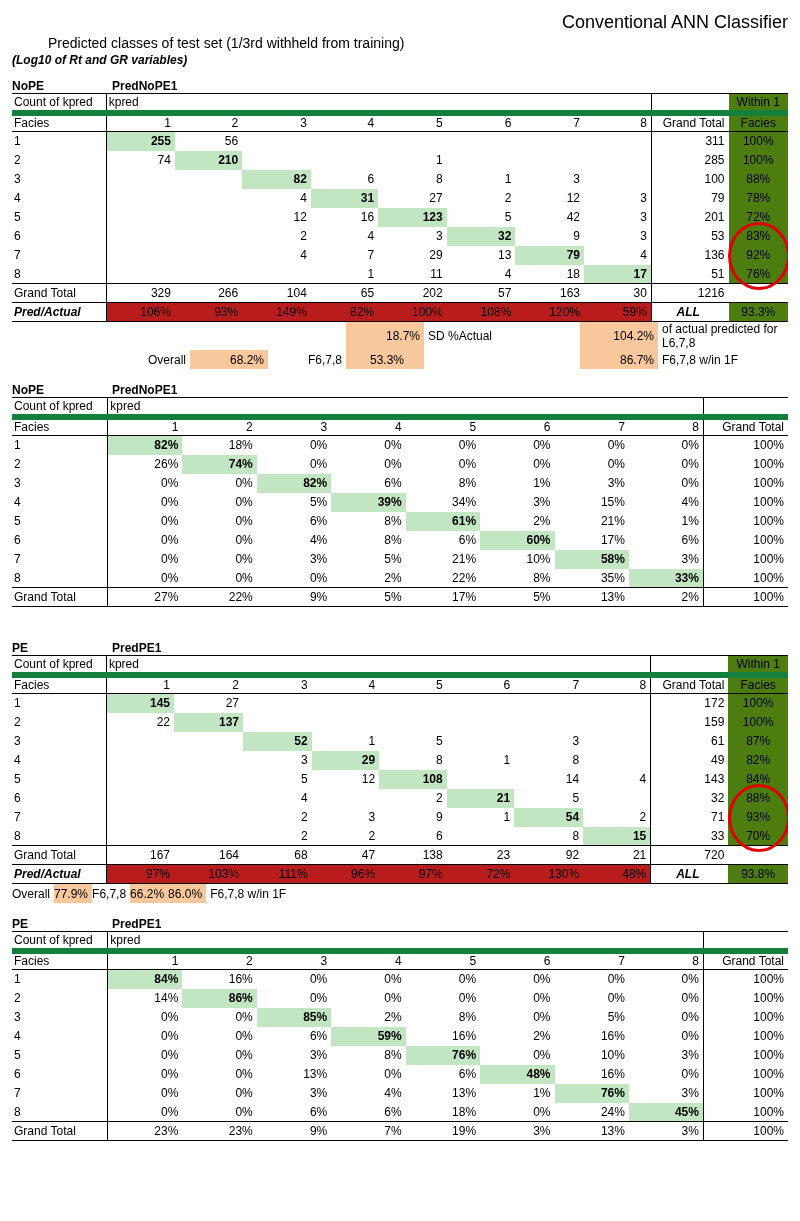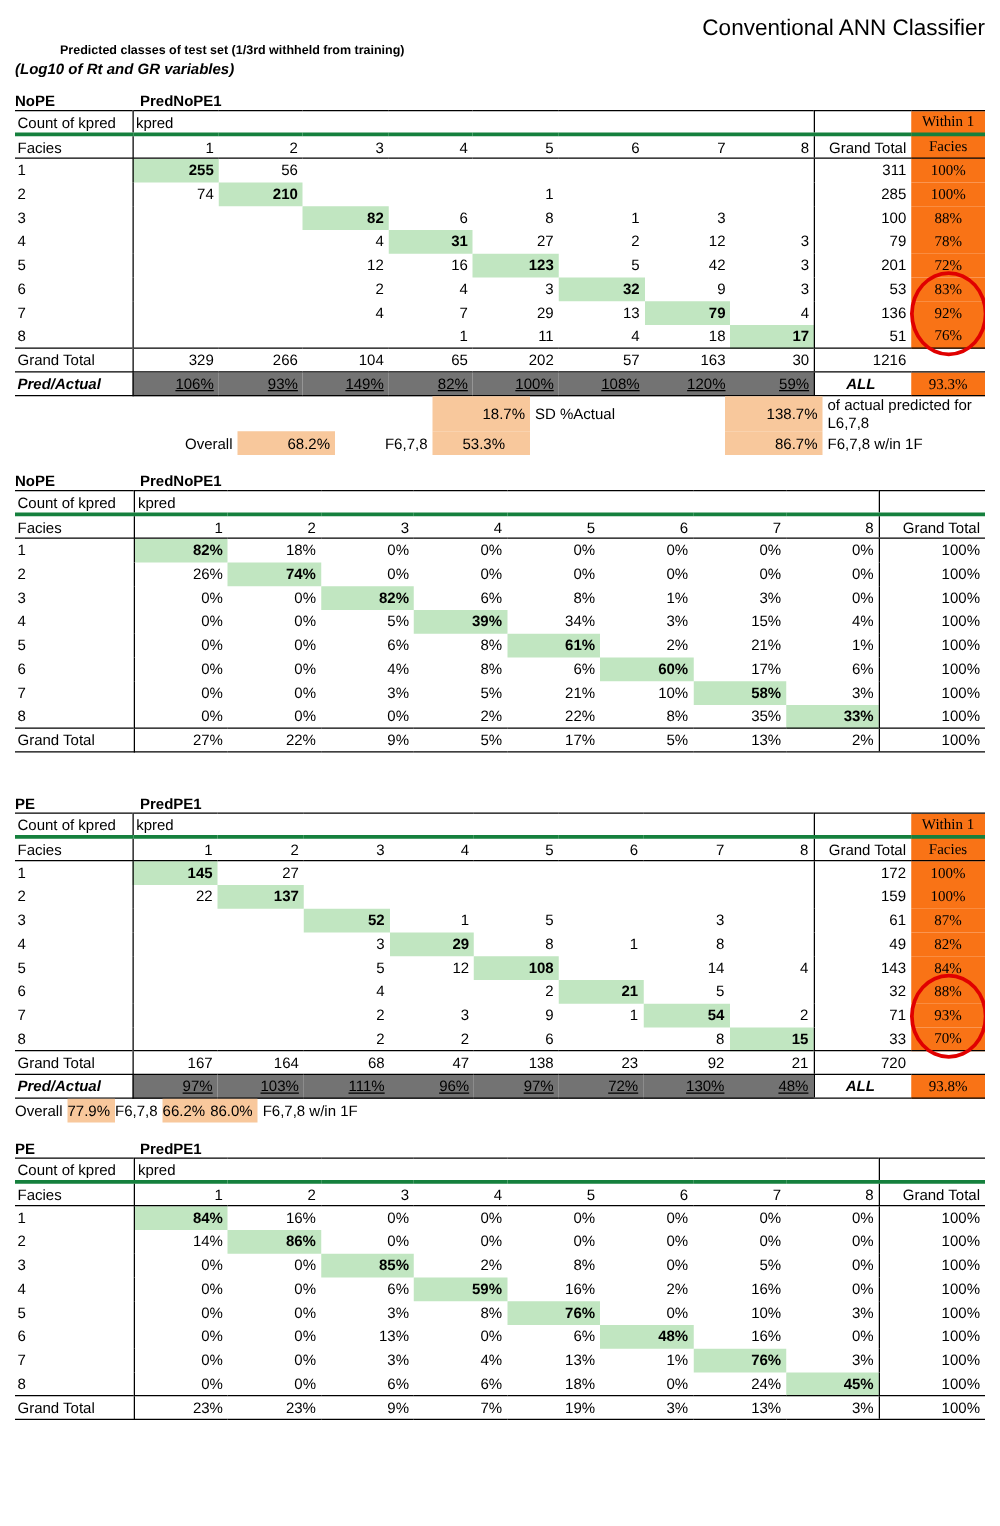"Predicted classes of test set" .title2 { font-size: 10px -> 14px; font-weight: bold -> normal }
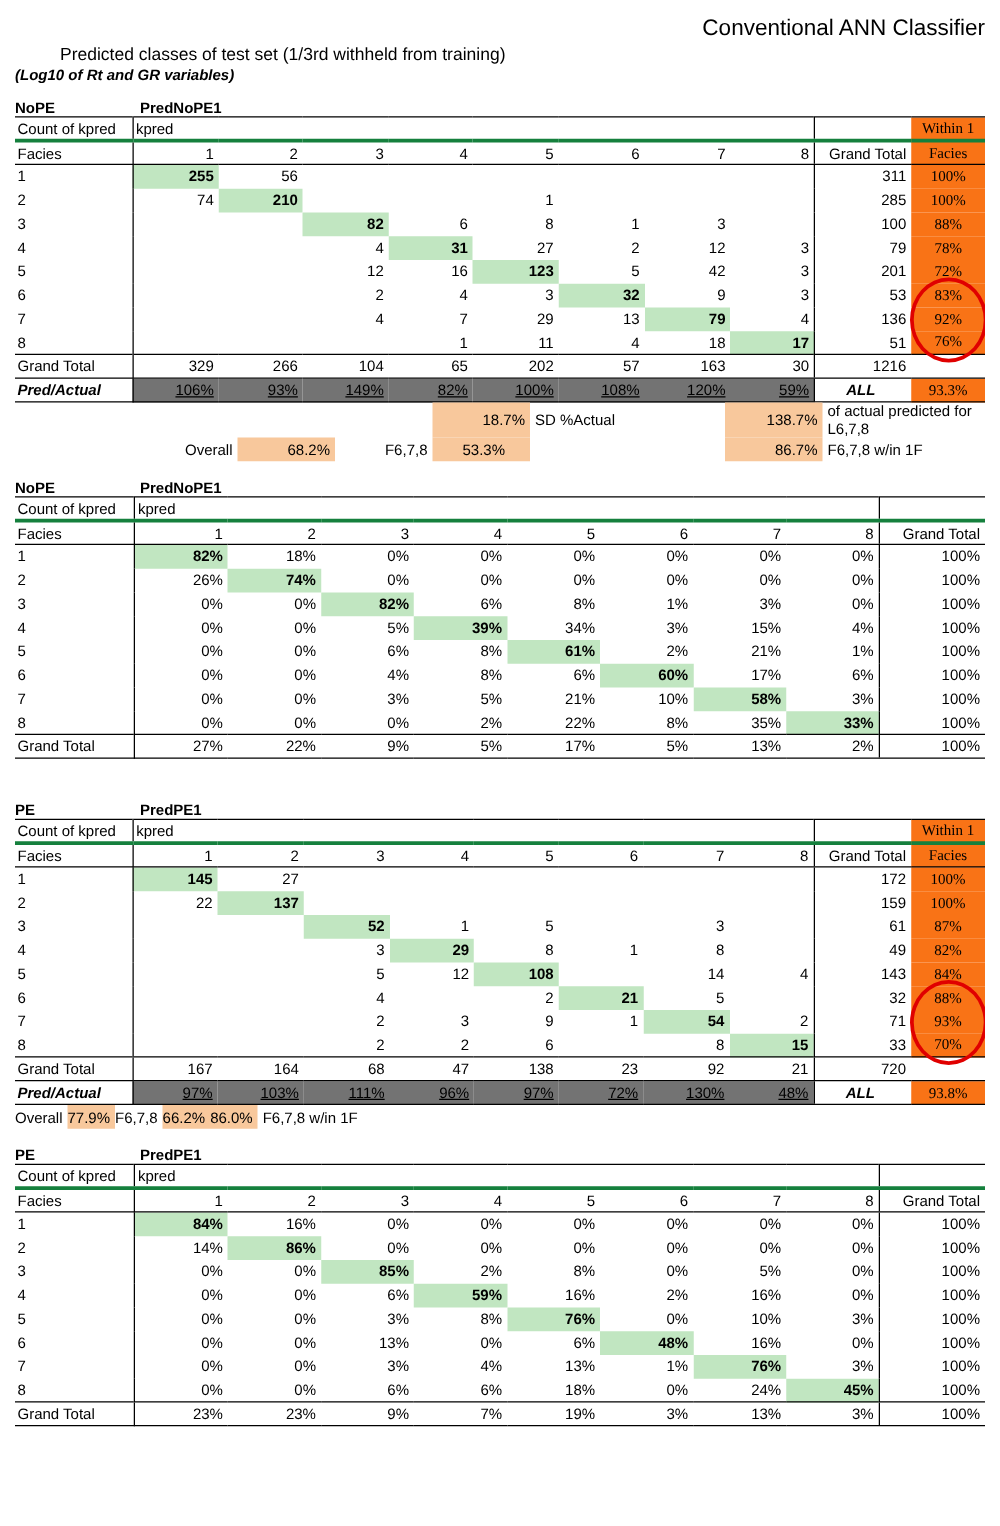"Count of kpred" .hdr td, .hdr th { border-bottom: 3px solid #15803d -> 6px solid #15803d }
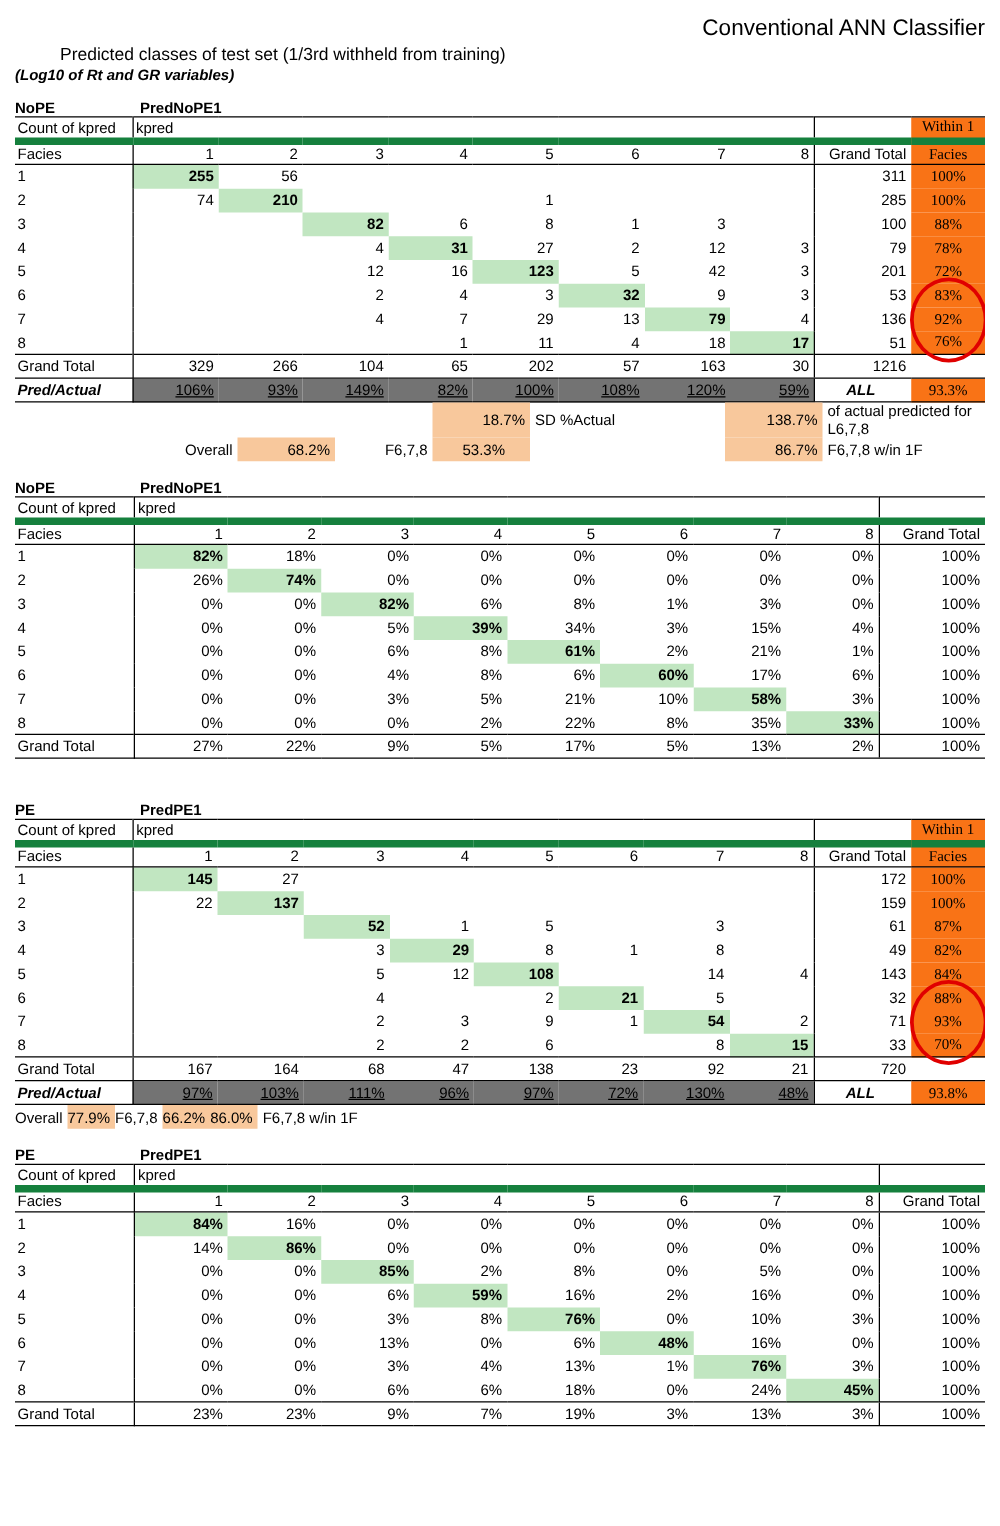"Within 1" .blue { background: #f97316 -> #4d7c0f; font-family: Liberation Serif, serif -> none }
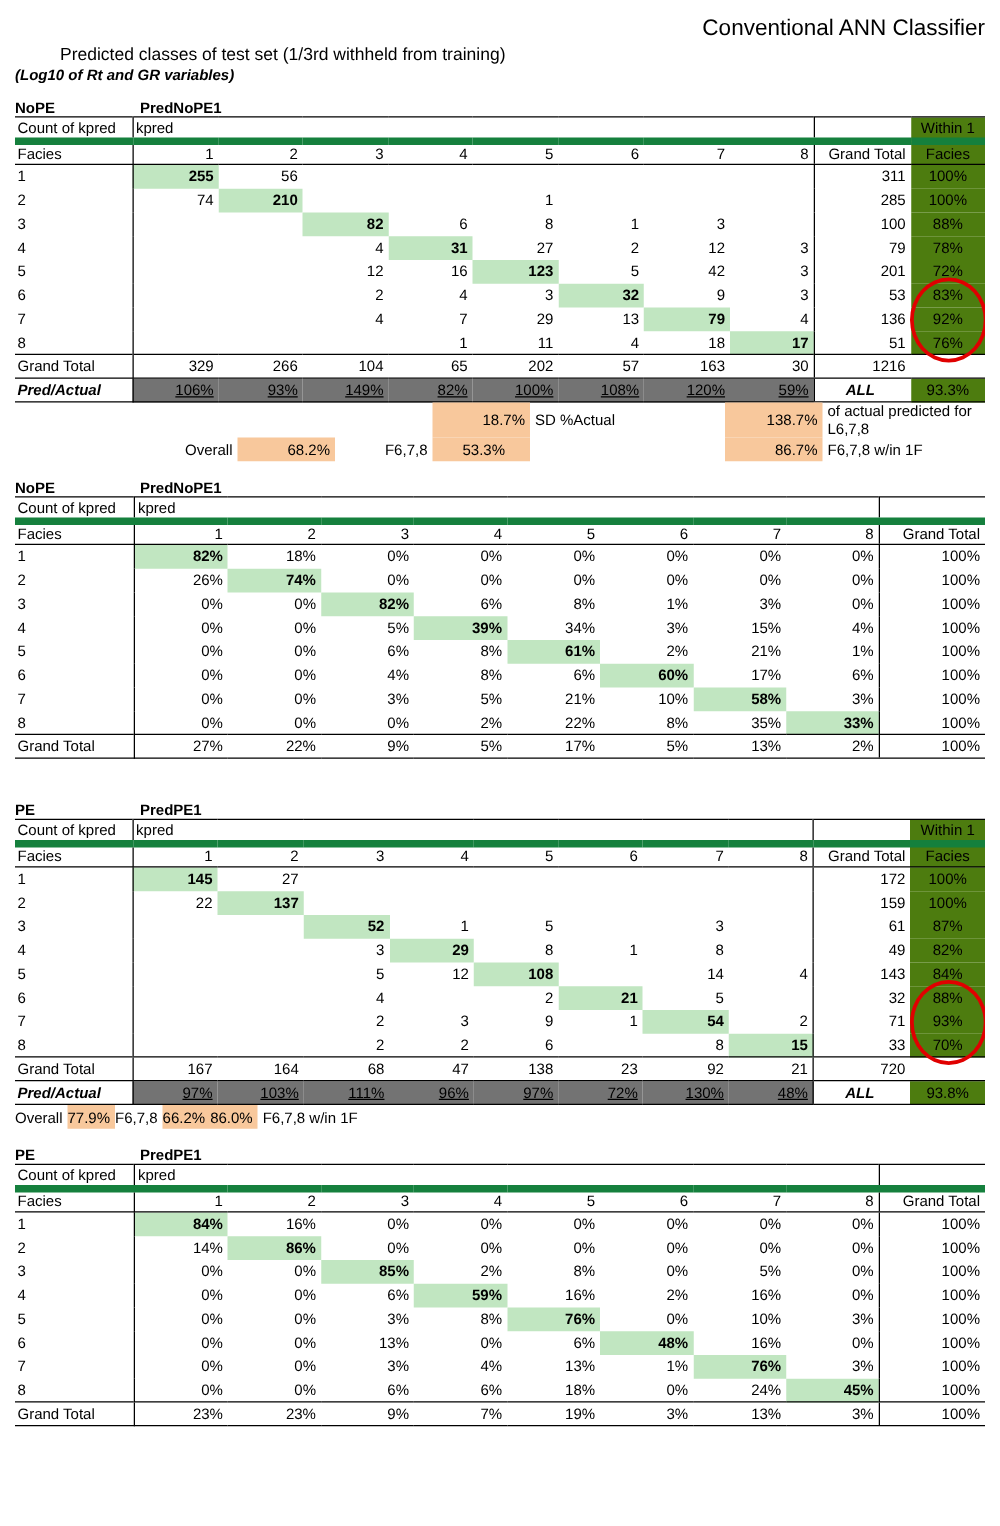"106%" .yel { background: #737373 -> #b91c1c; text-decoration: underline -> none }
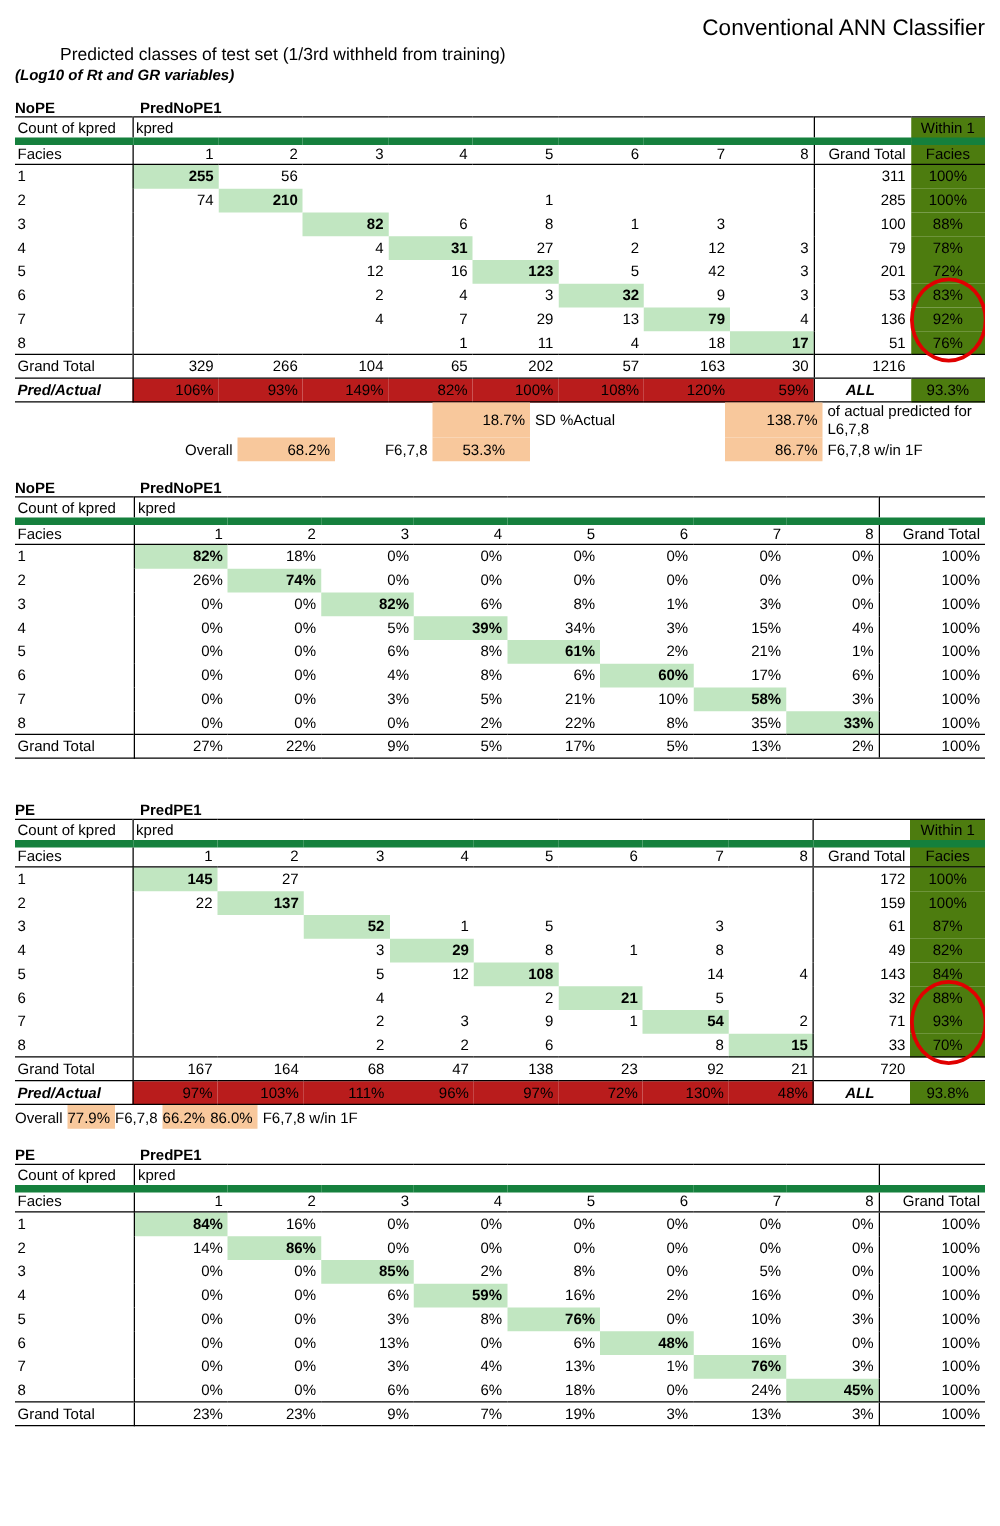"138.7%" td.ora { text: 138.7% -> 104.2% }
